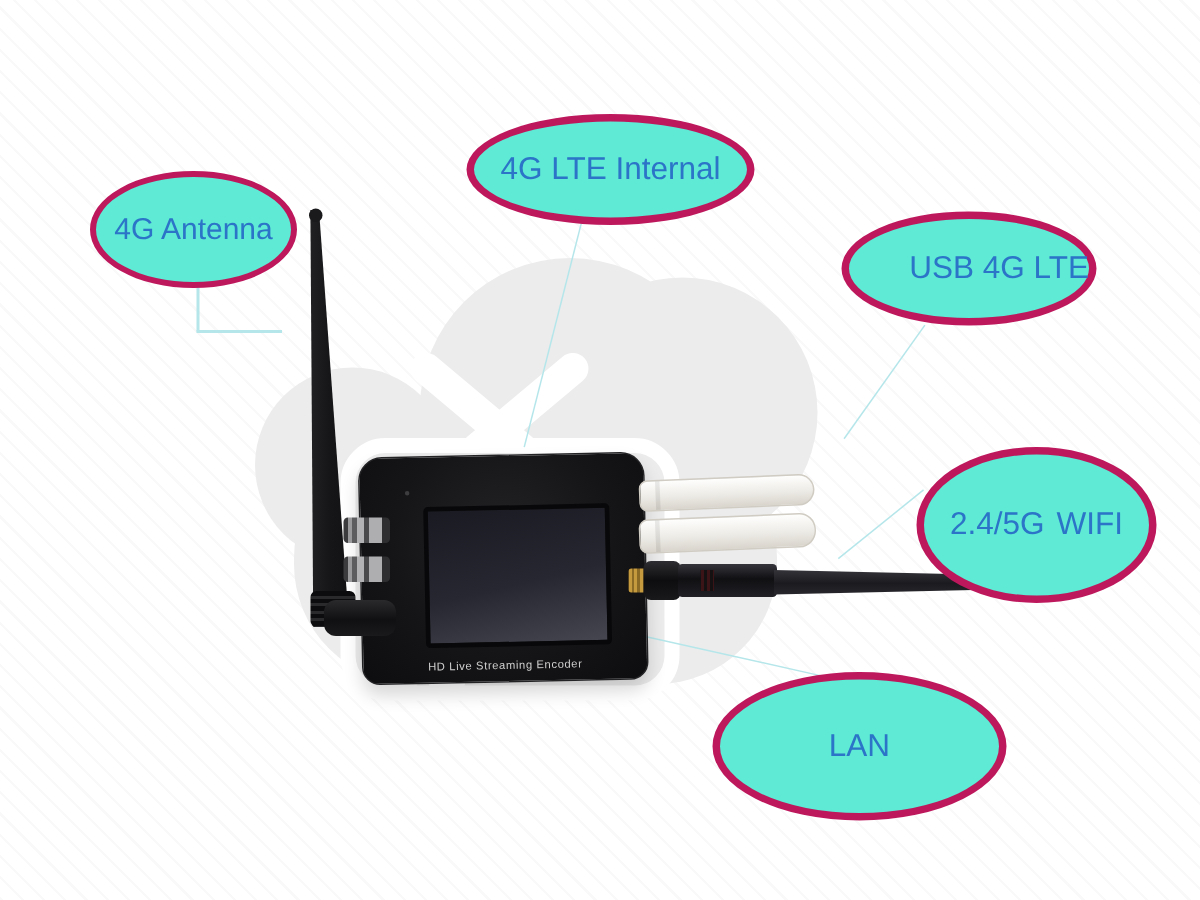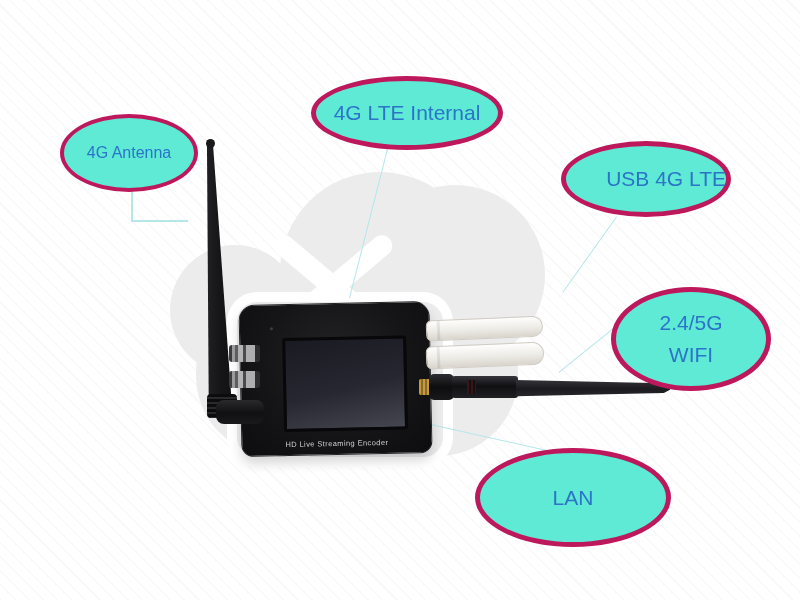"4G Antenna" .bub-antenna { font-size: 16px -> 20px }
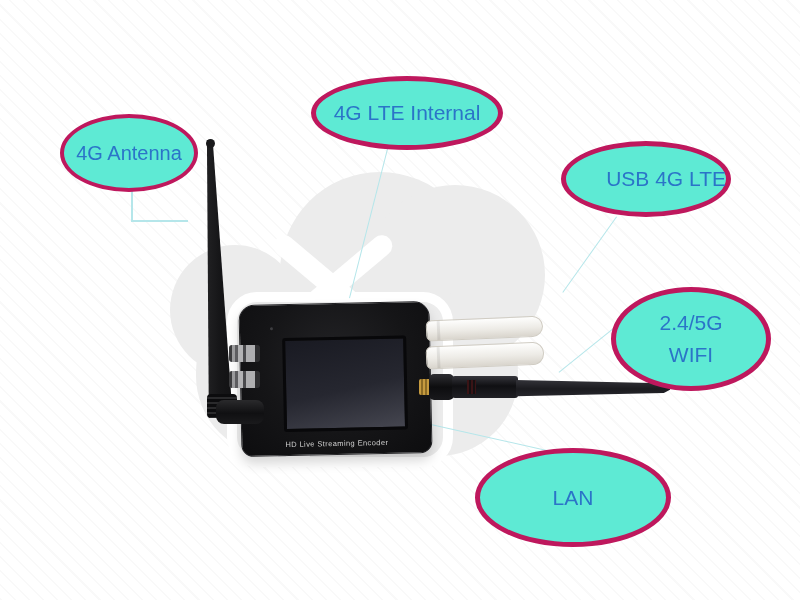"2.4/5G" .bub-wifi { flex-direction: column -> row; top: 287px -> 298px }
